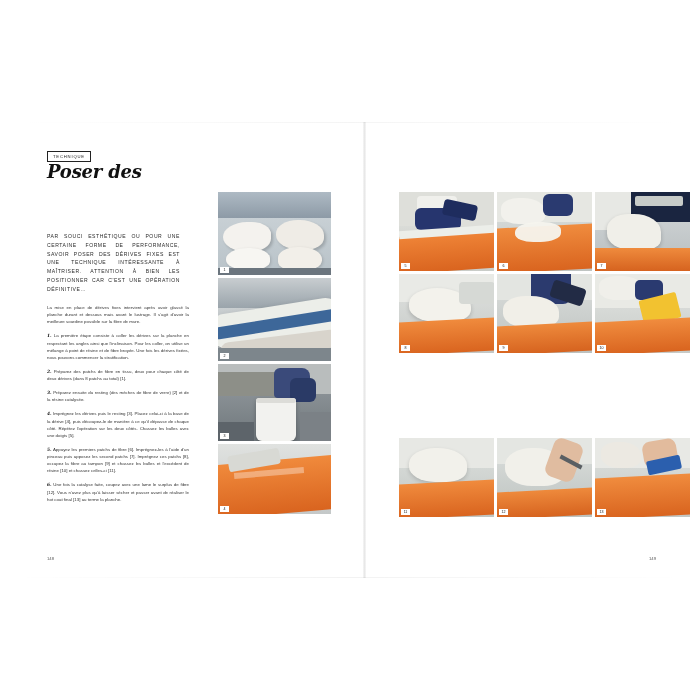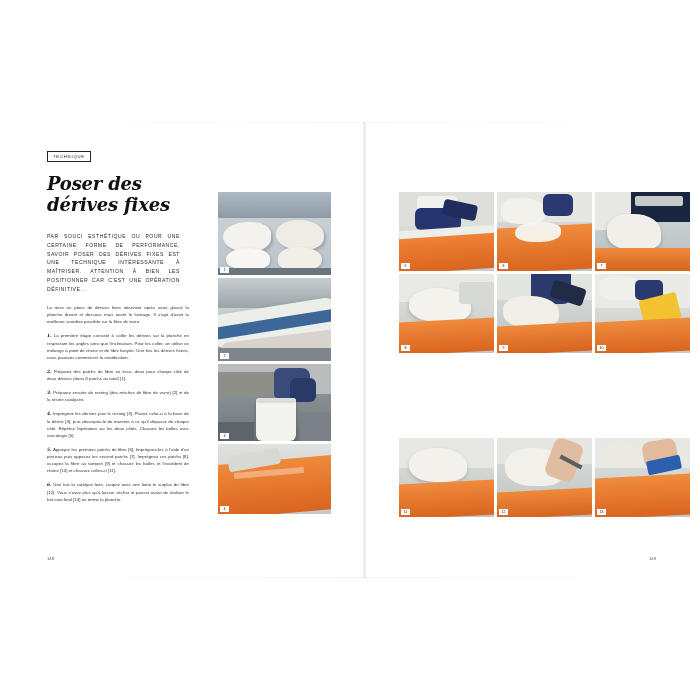"Poser des" .title { top: 52px -> 40px }
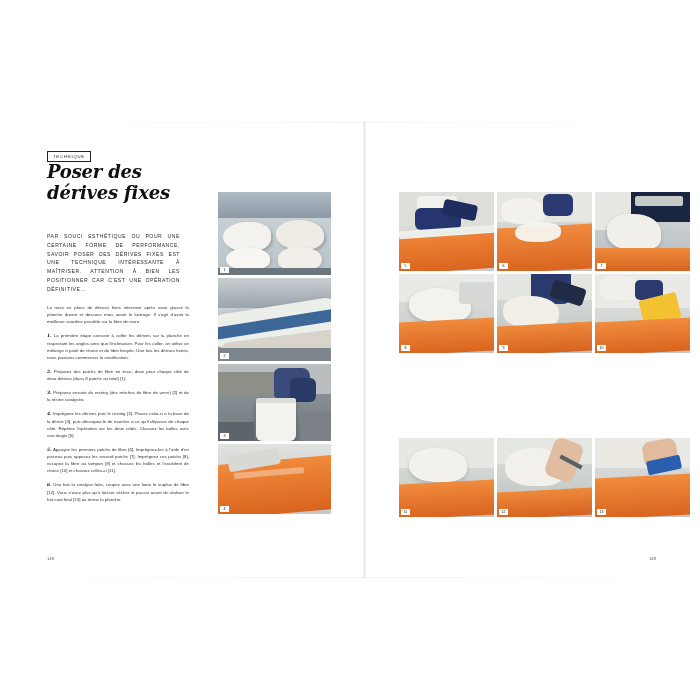"dérives fixes" span { html: <span>dérives fixes</span> -> none }
